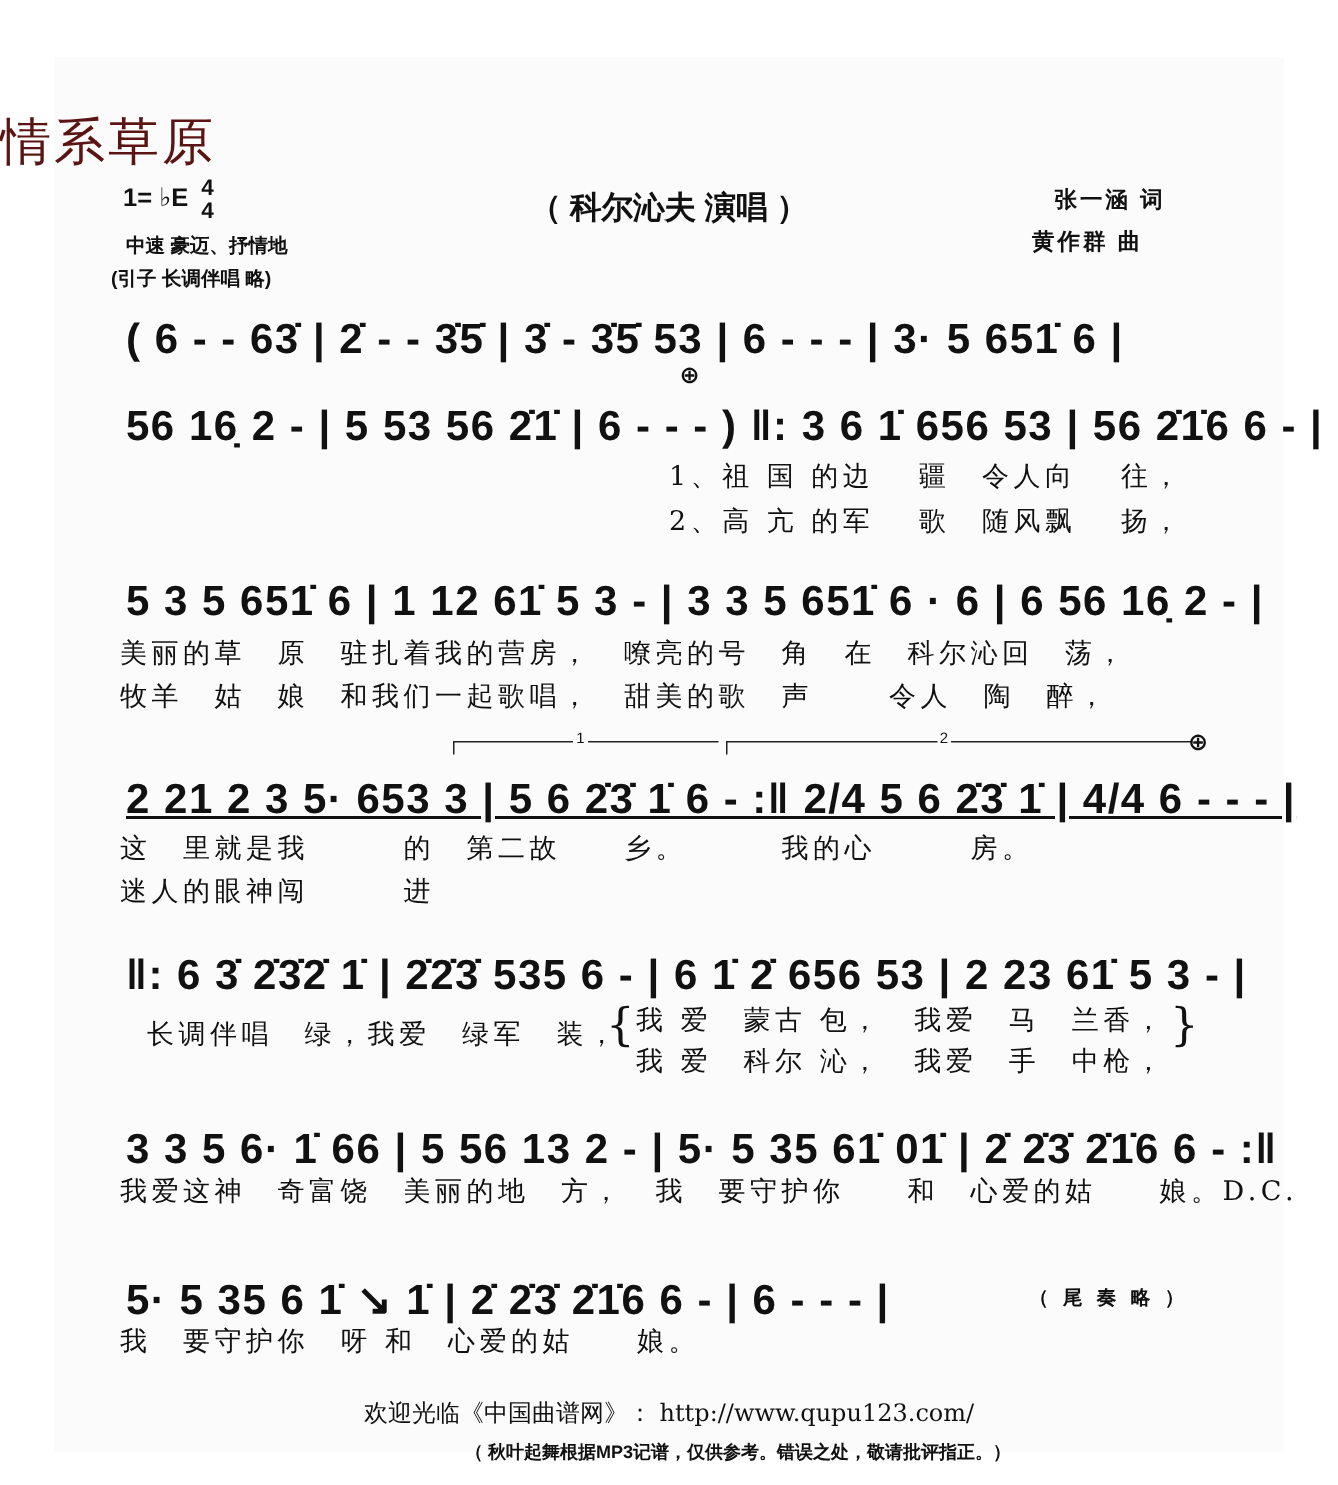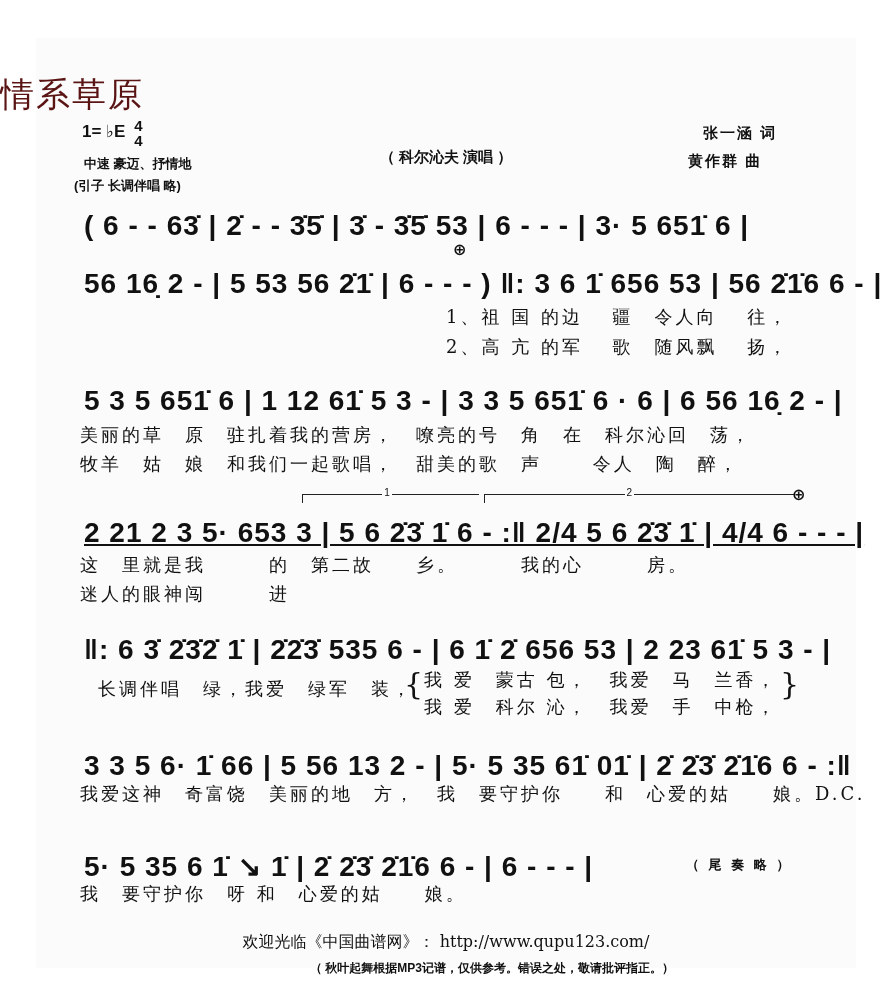"（ 科尔沁夫 演唱 ）" .subtitle { font-size: 15px -> 21px; margin-top: 24px -> none }
